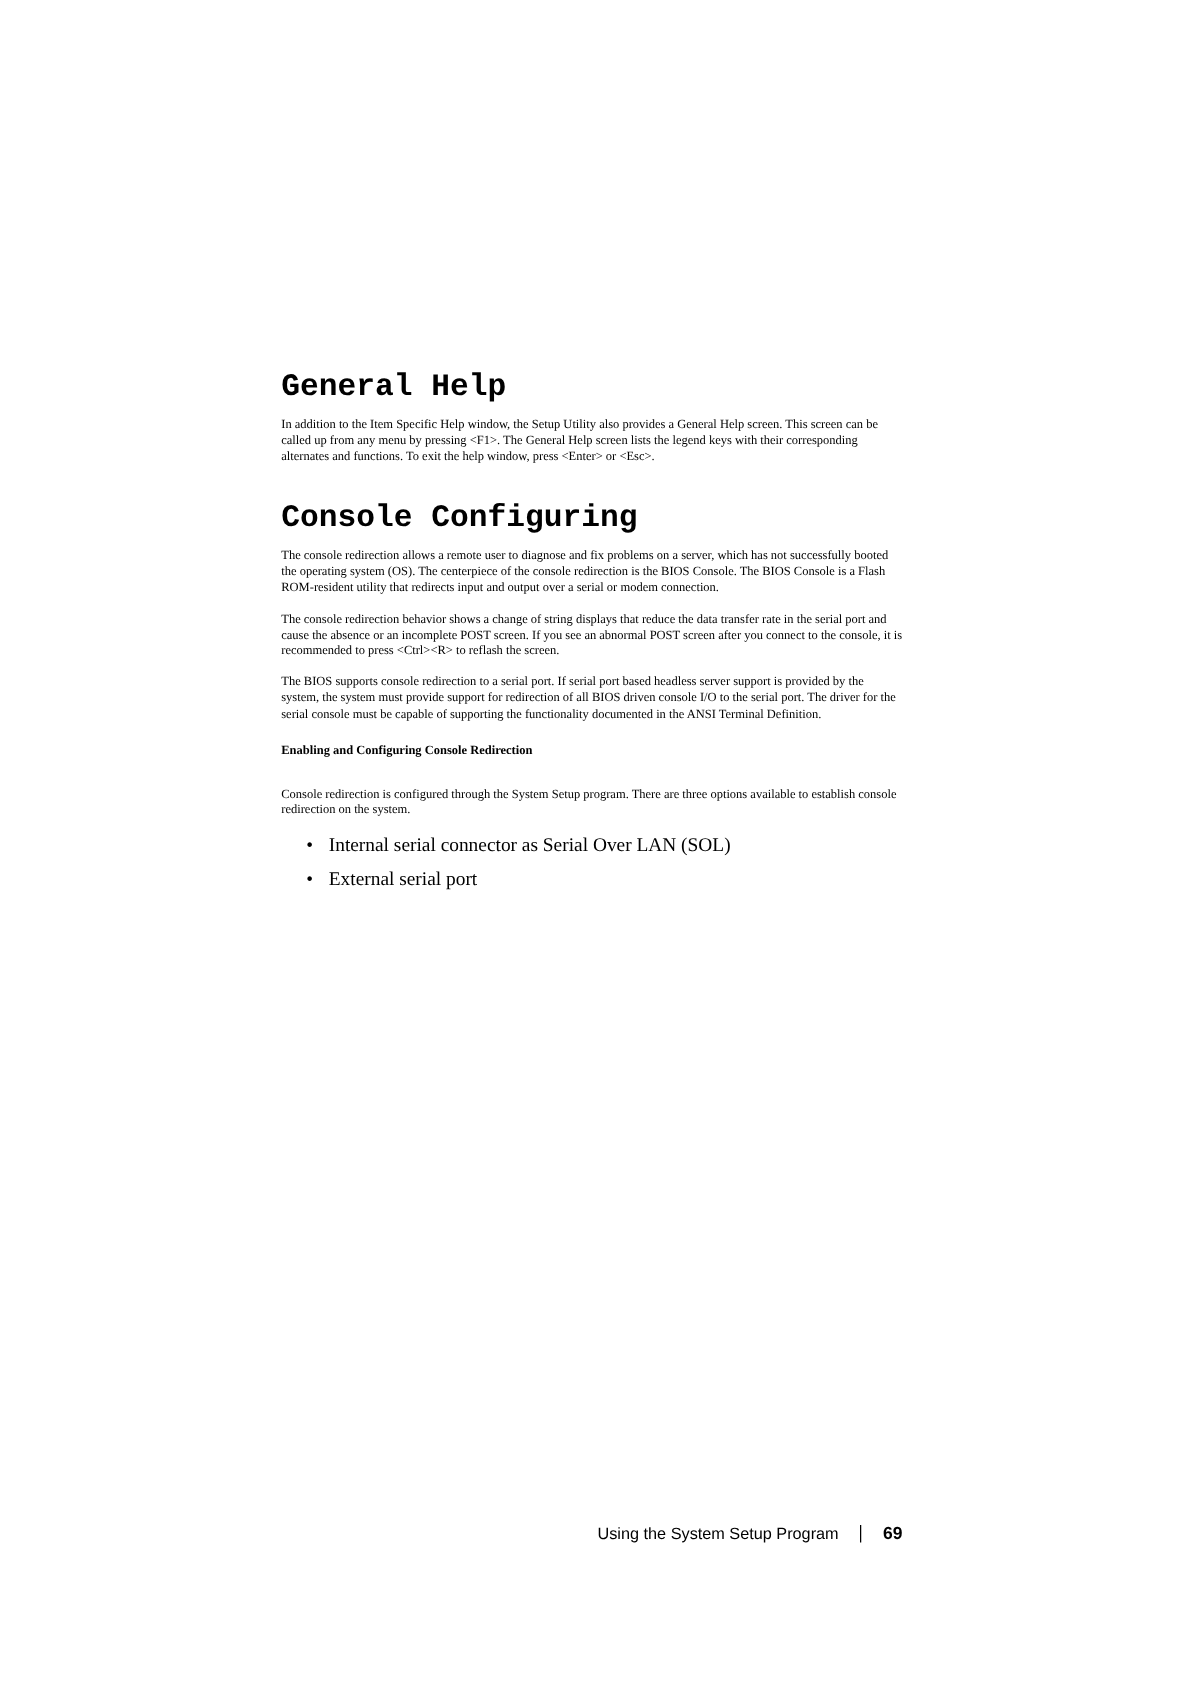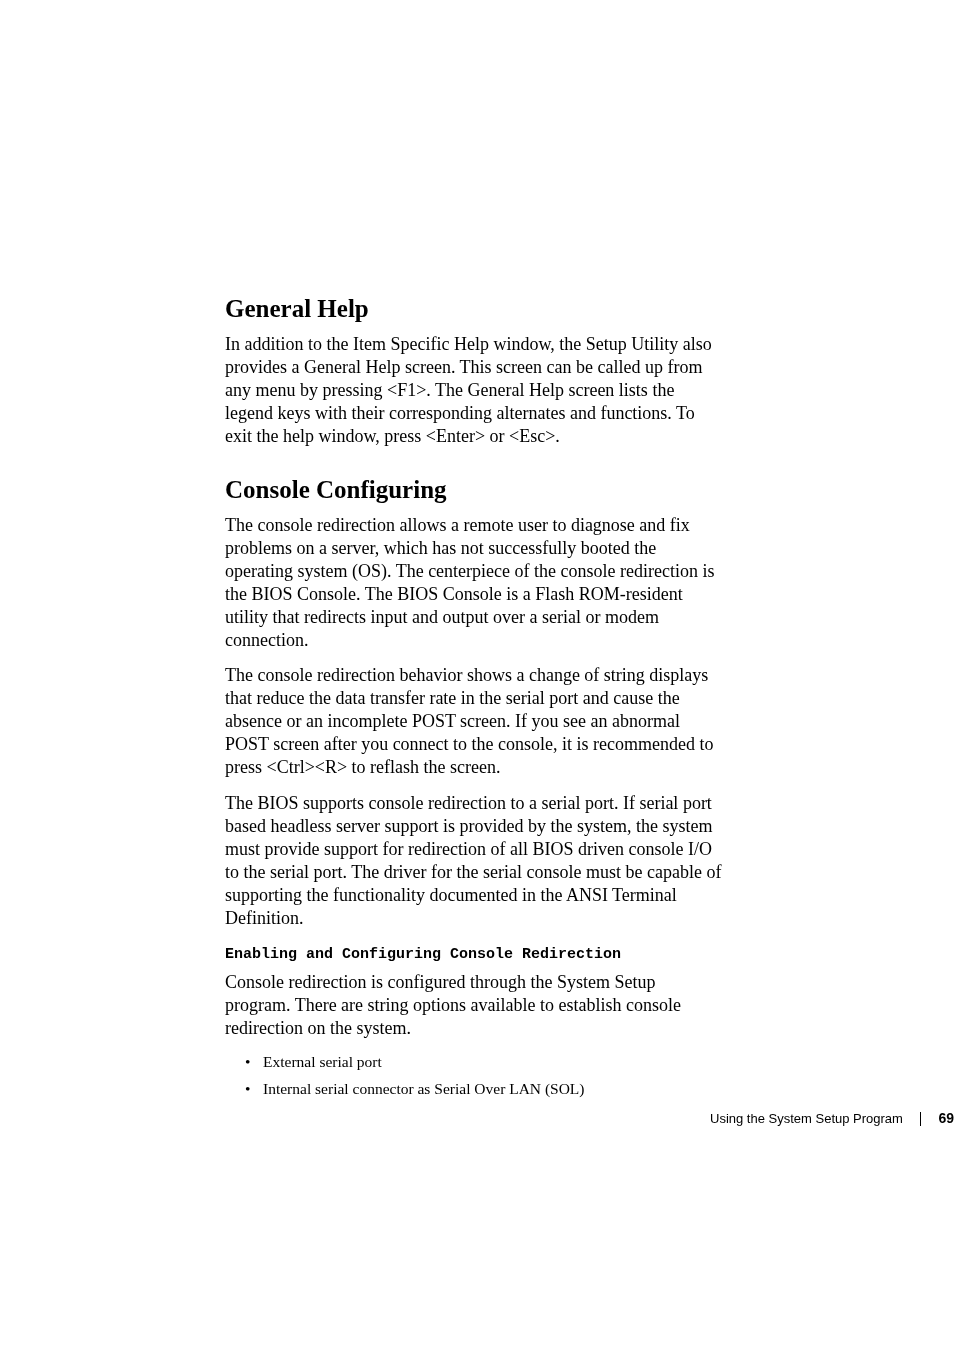"General Help" h1 { font-family: Liberation Serif, serif -> Liberation Mono, monospace }
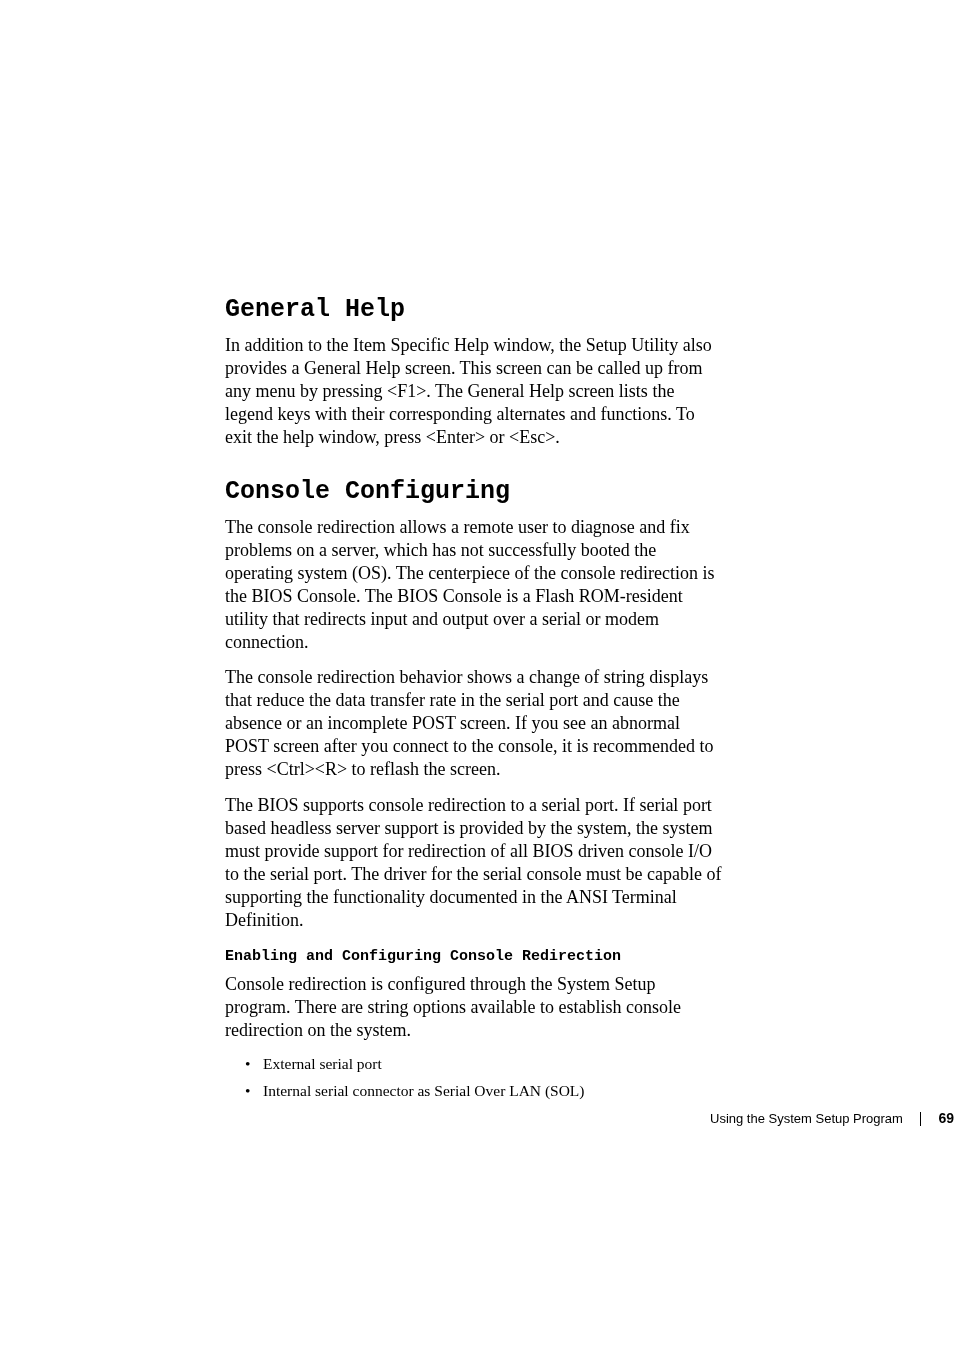"In addition to the Item" p { font-size: 18px -> 10px }
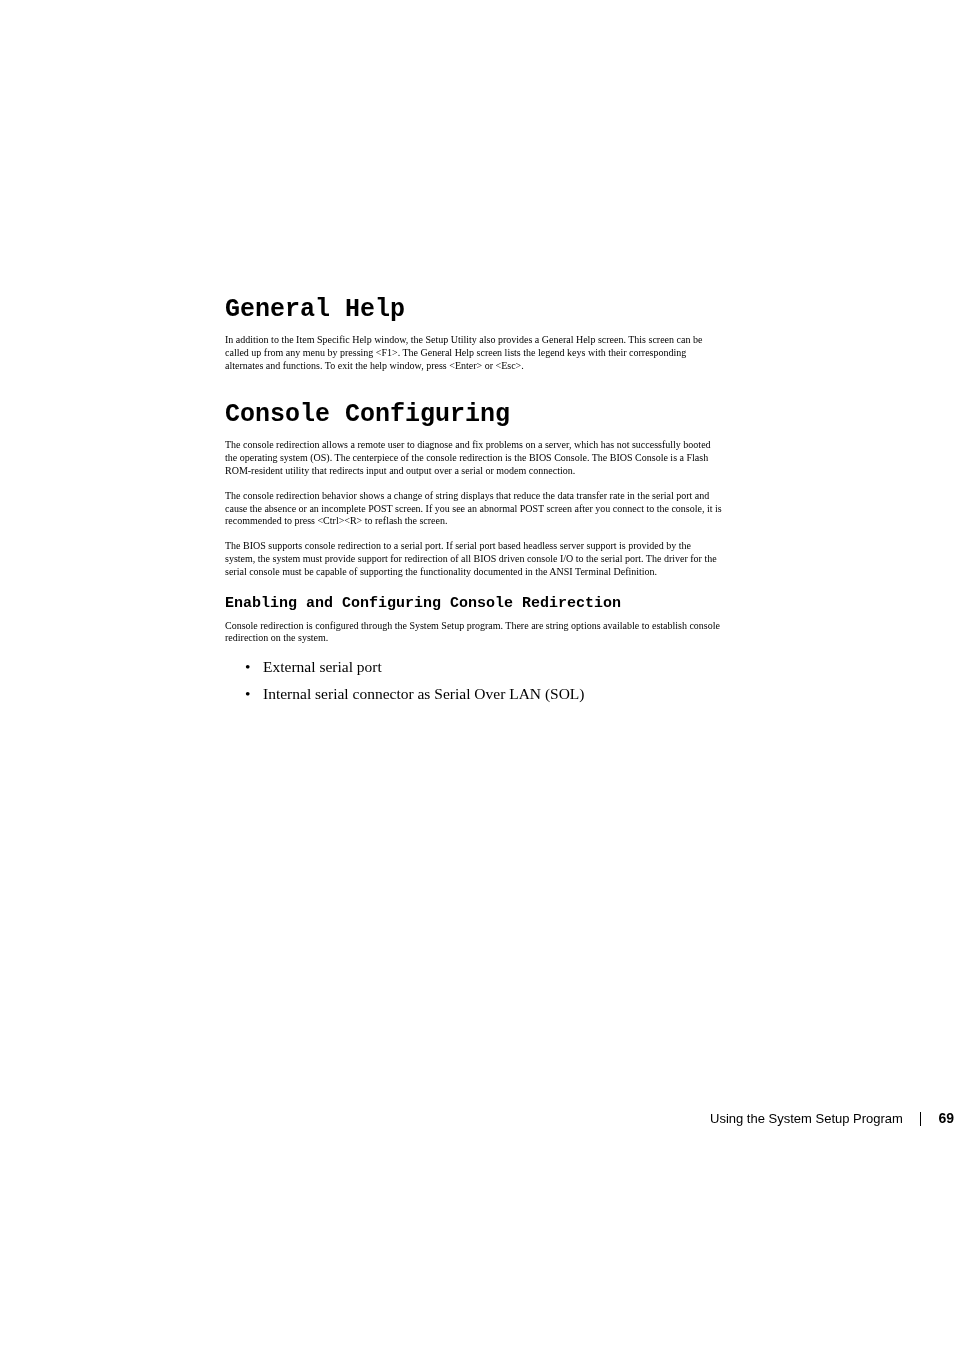"Enabling and Configuring Console" h2 { font-family: Liberation Mono, monospace -> Liberation Serif, serif; font-size: 15px -> 10px; margin: 16px 0 8px 0 -> 16px 0 24px 0 }
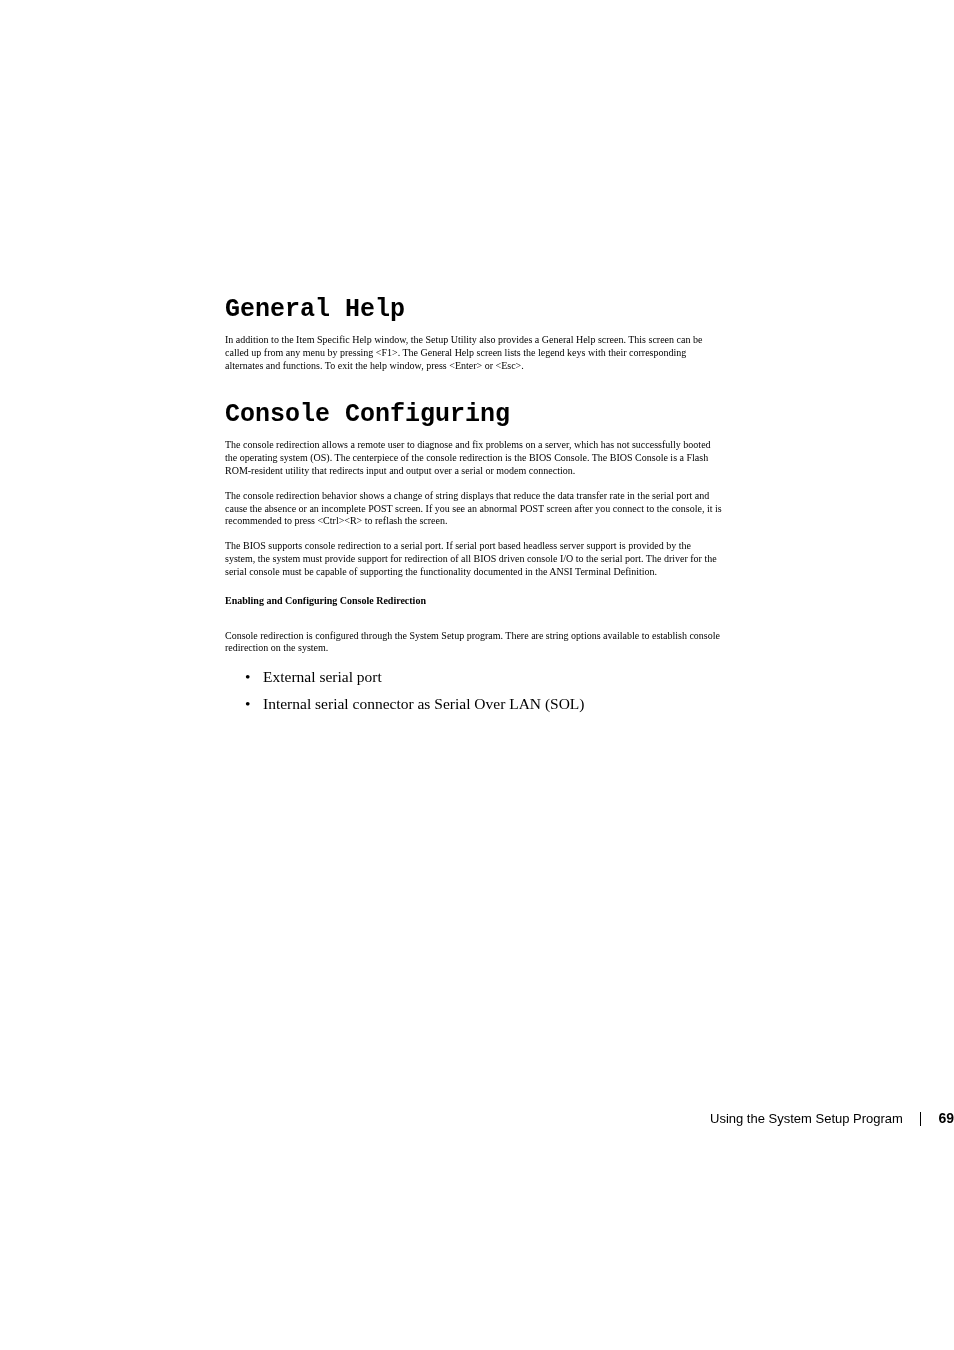"Console redirection is configured" p { text: string -> three }
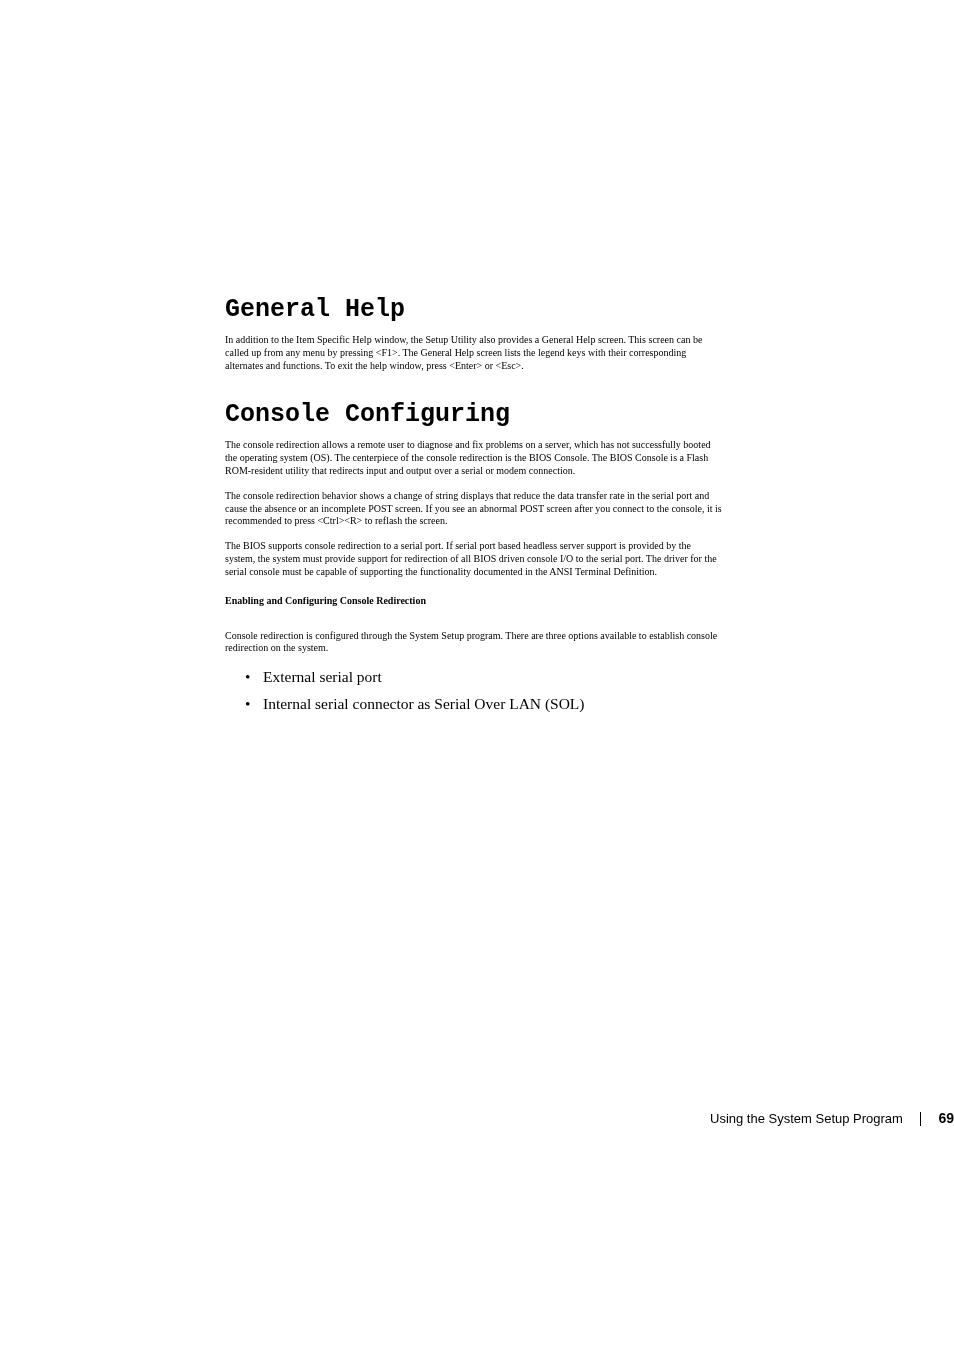"External serial port" li { order: before "Internal serial connector as Serial" -> after "Internal serial connector as Serial" }
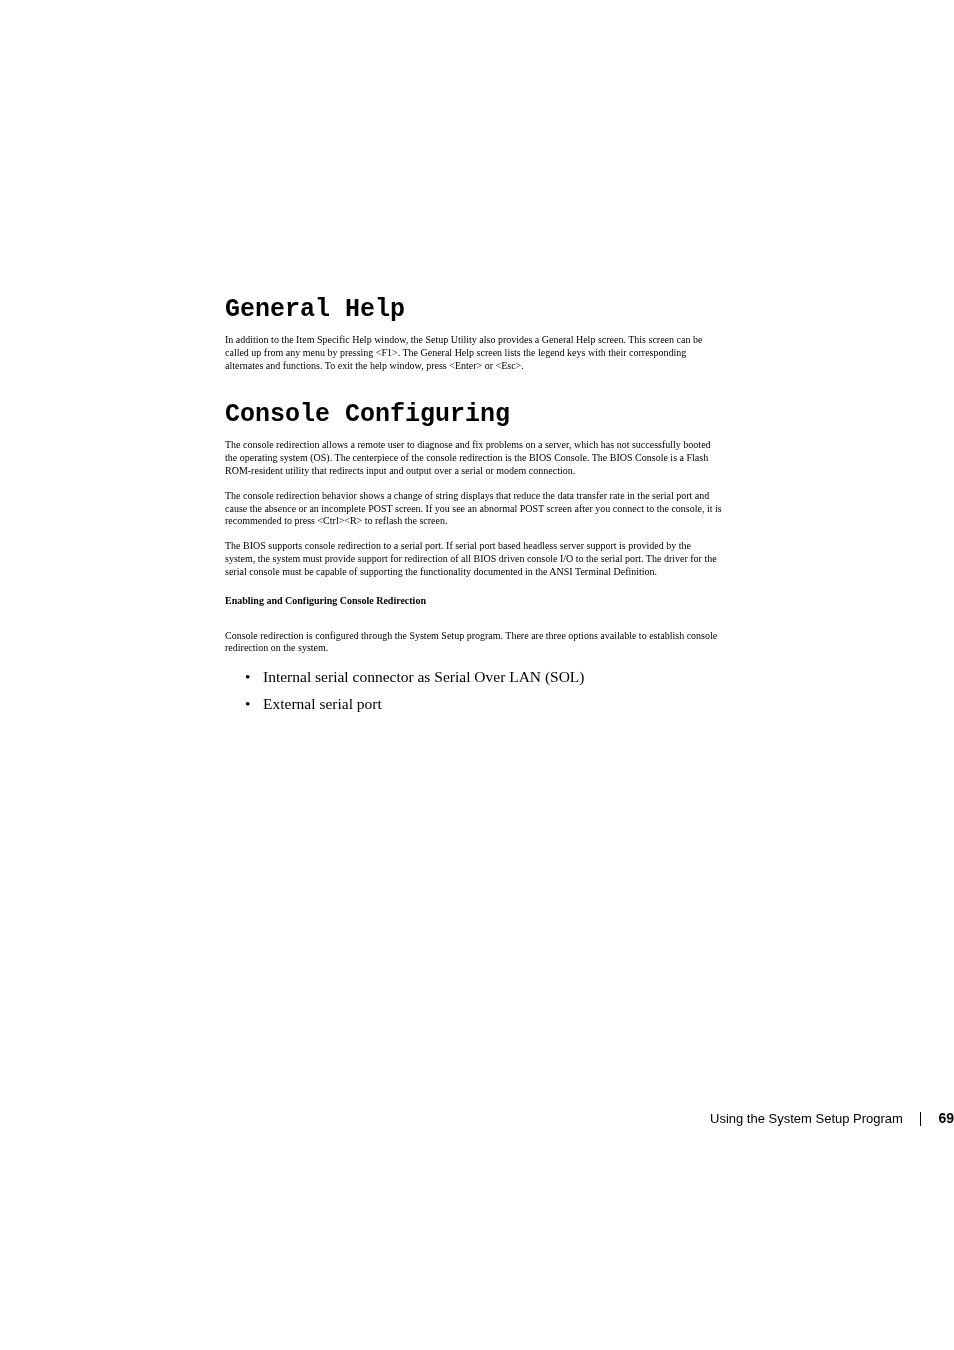"Using the System Setup Program" .footer { padding-right: none -> 232px; top: 1110px -> 1218px }
